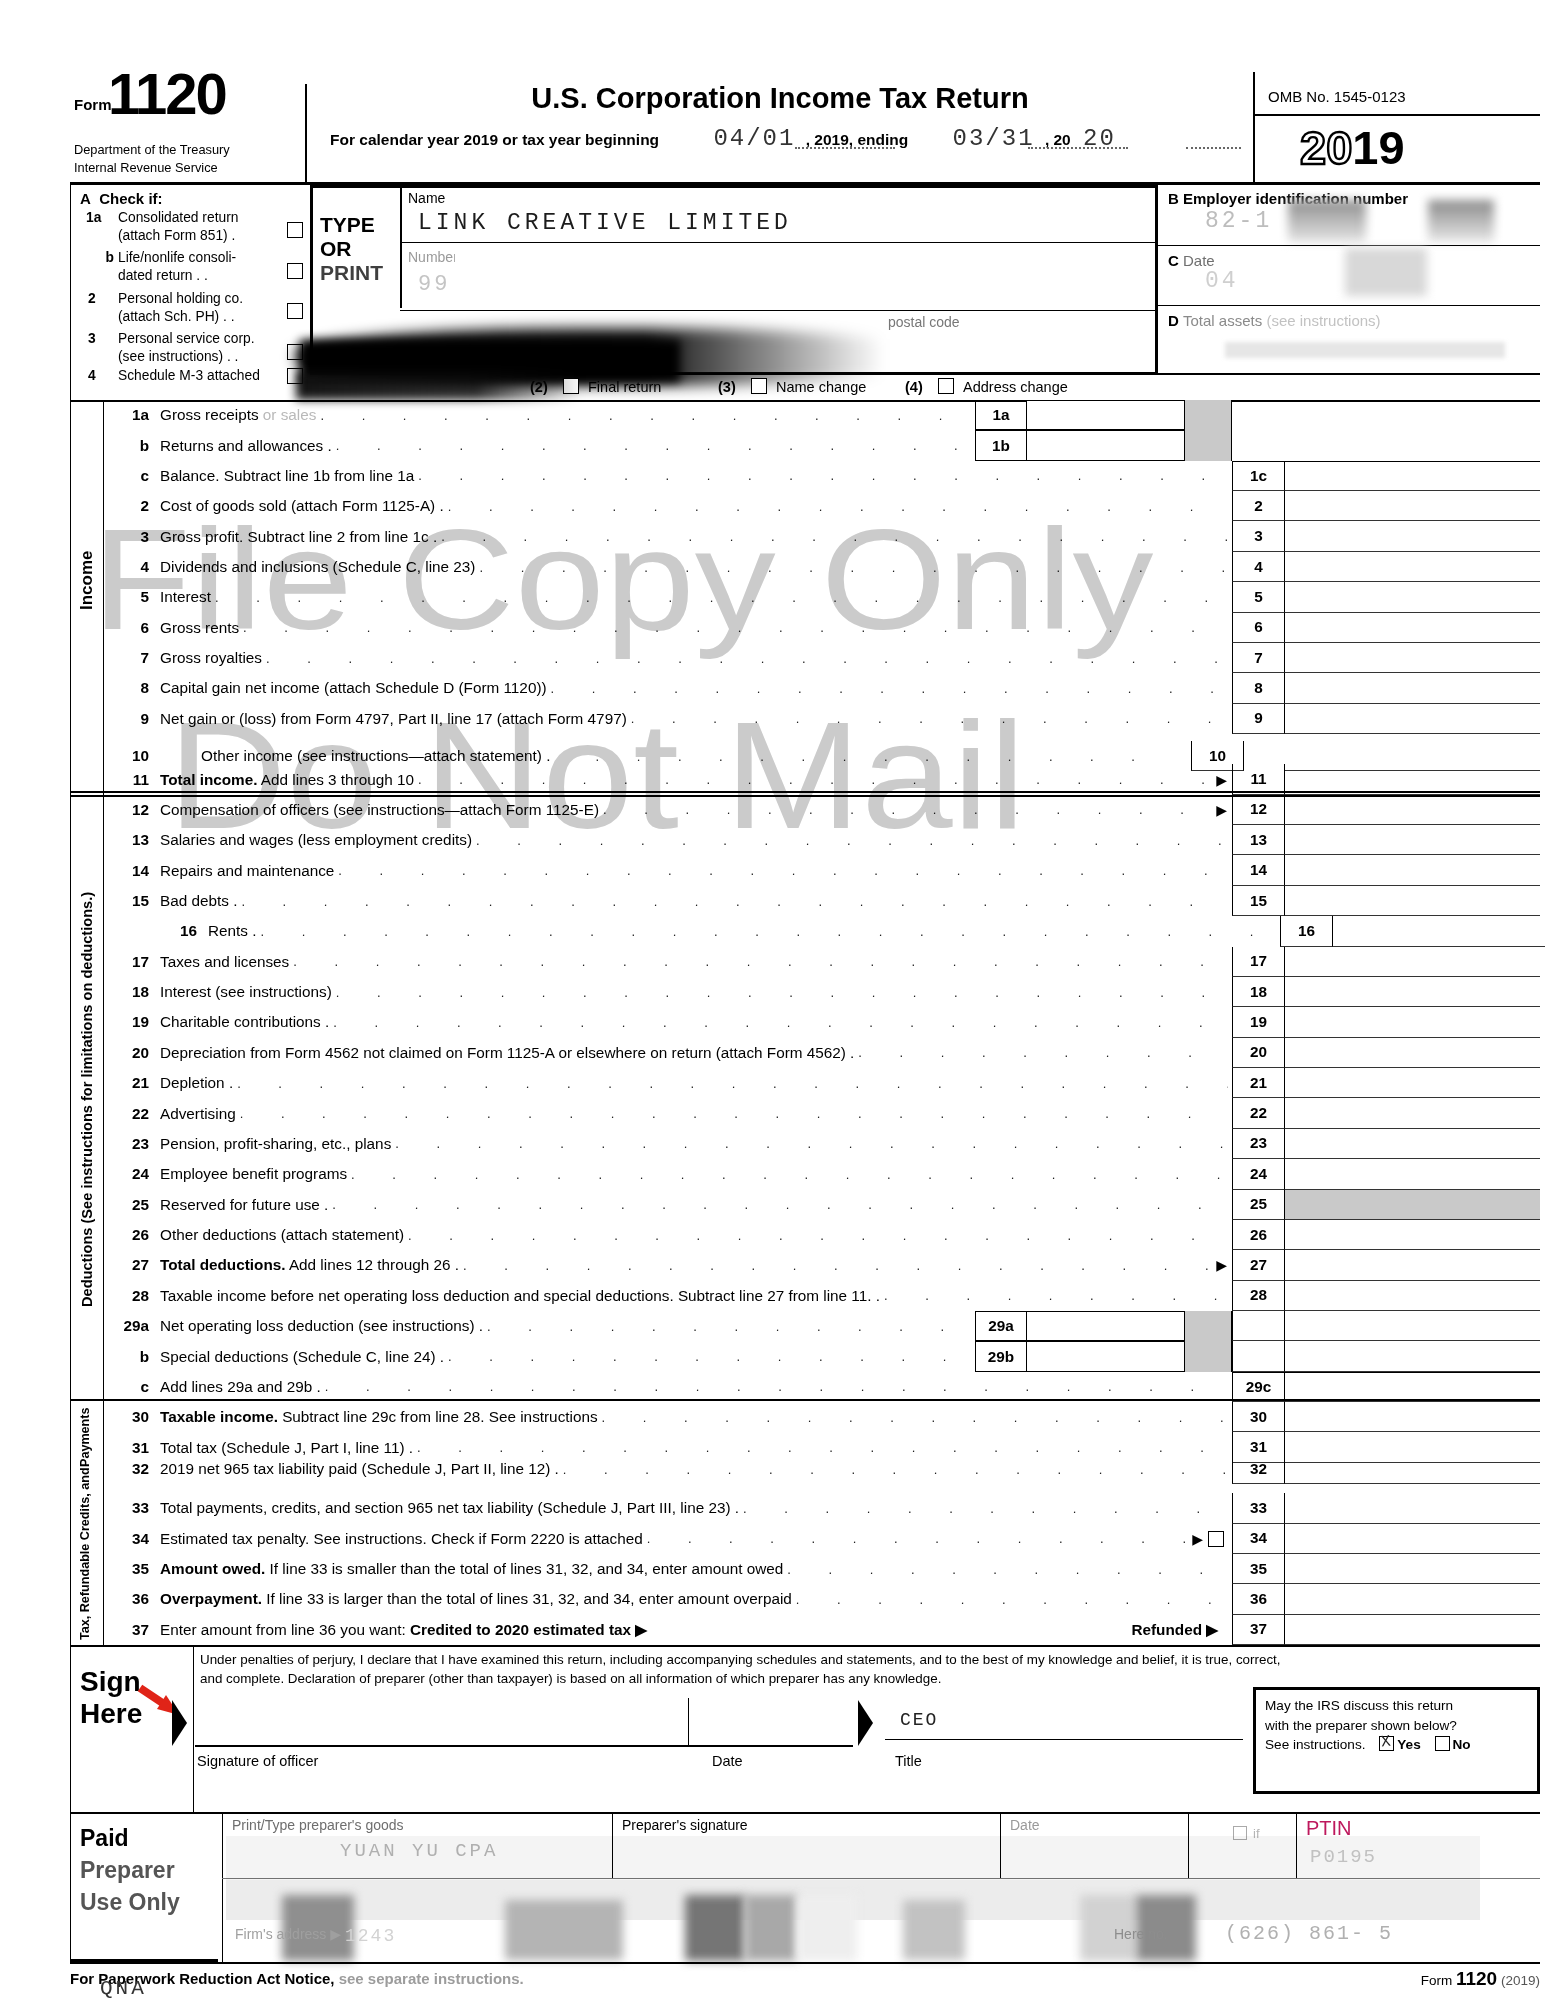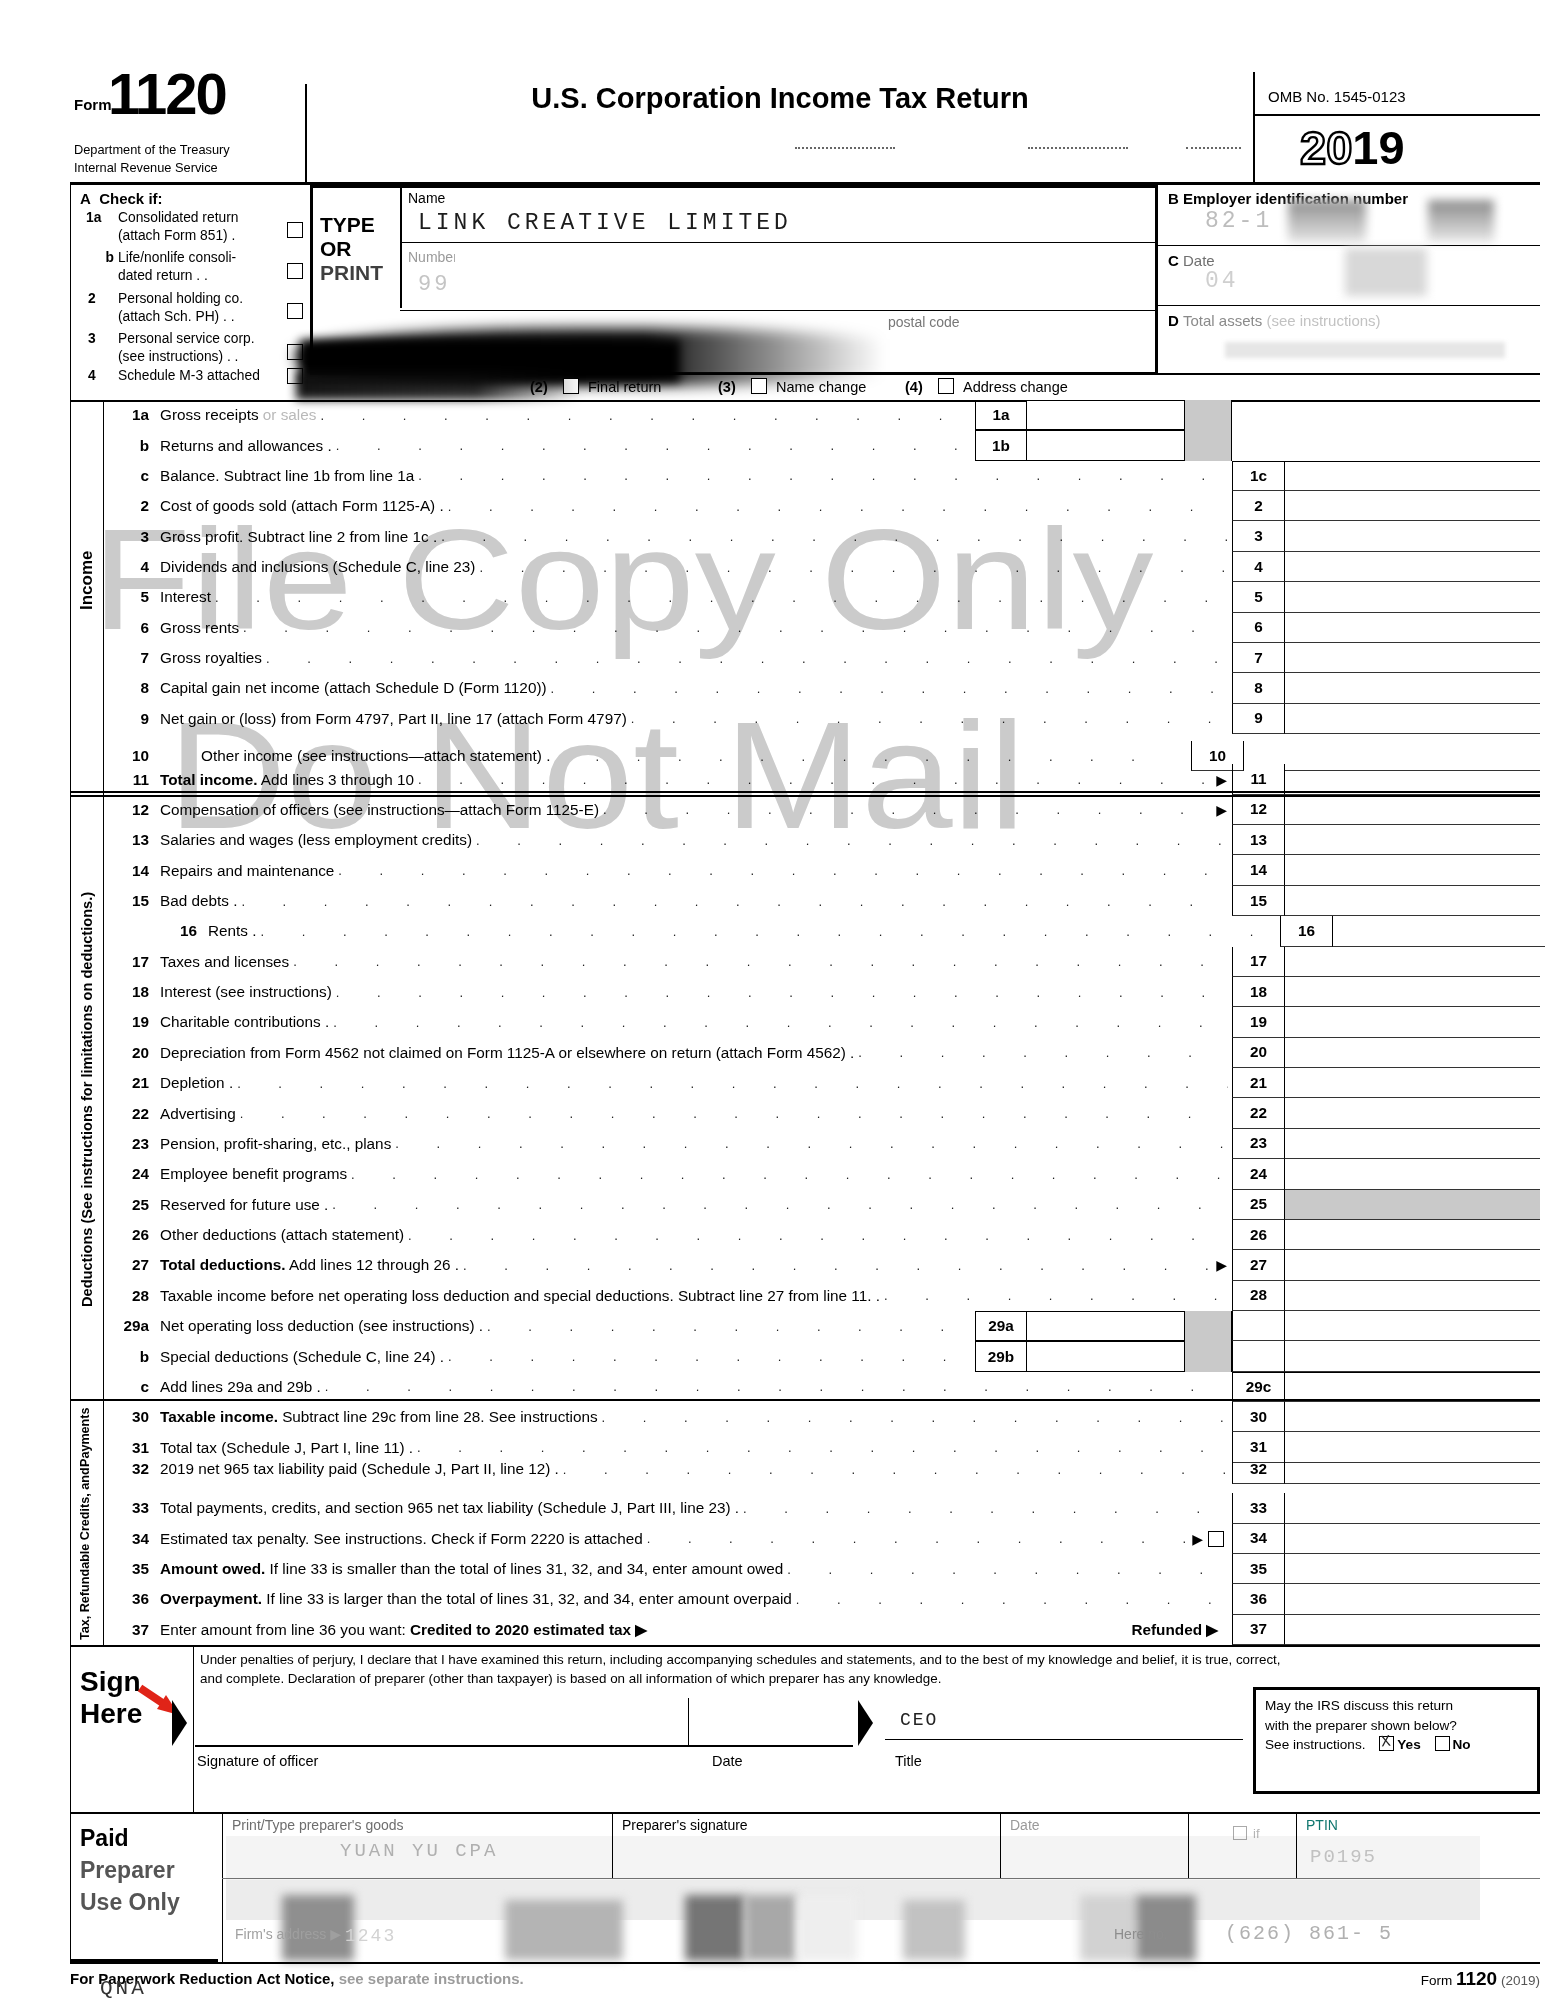"For calendar year 2019 or" div.abs { html: none -> <div> <span>For calendar year 2019 or tax year beginning</span> <span>04/01</span> <span>, 2019, ending</span> <span>03/31</span> <span>, 20</span> <span>20</span> </div> }
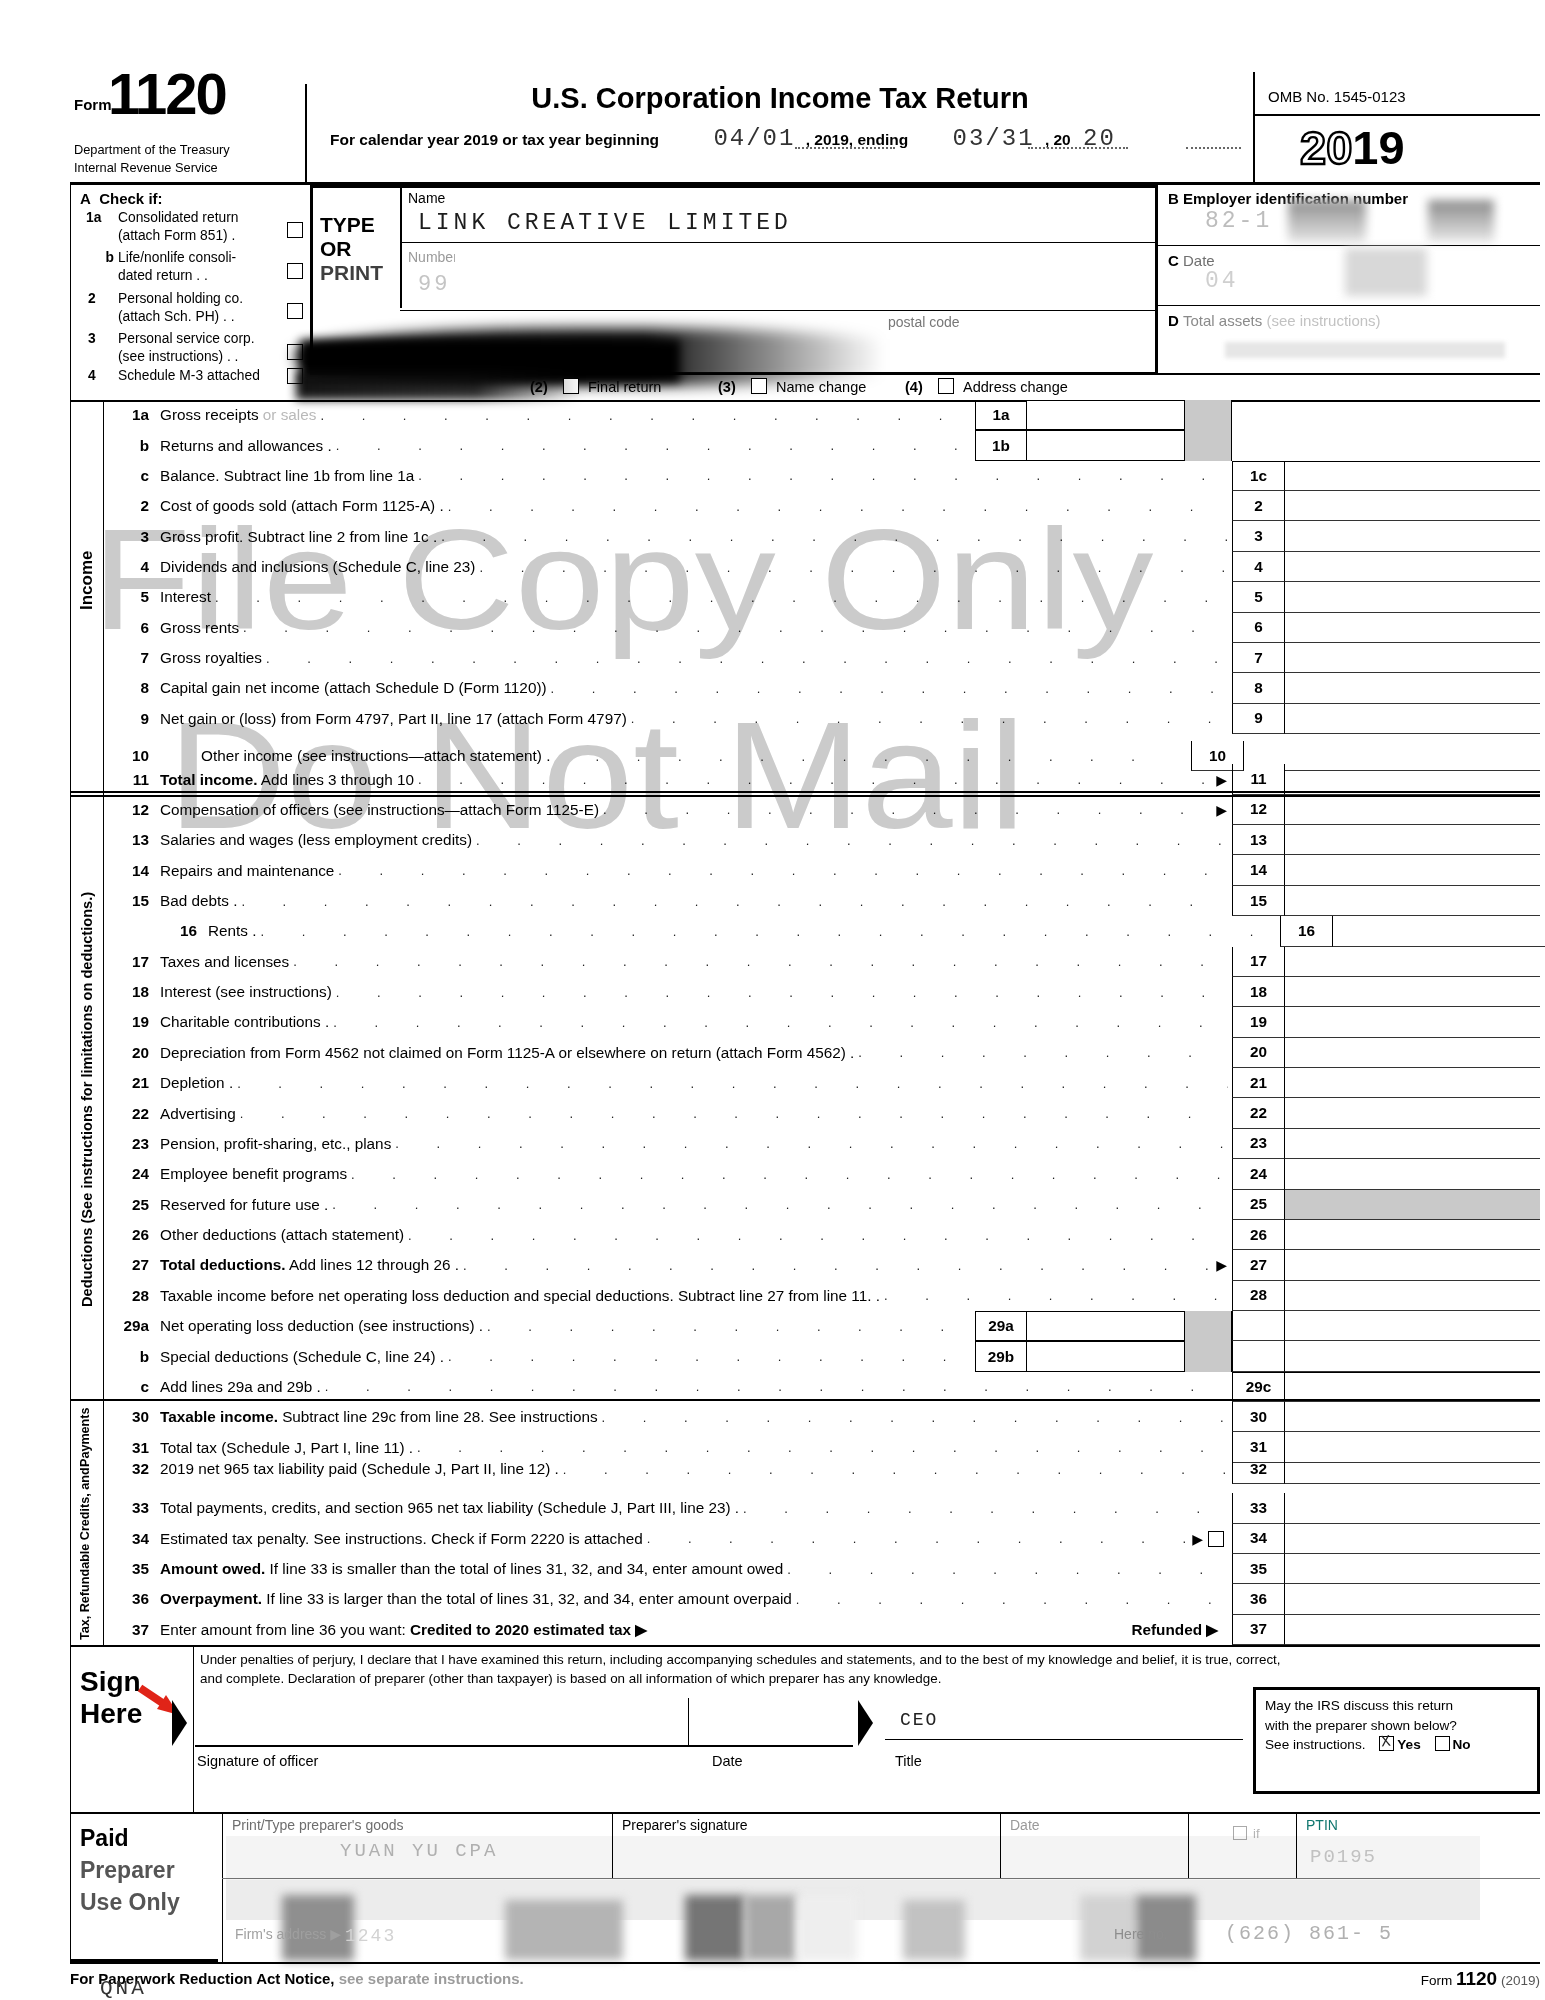"PTIN" div.abs { color: #0f766e -> #be185d; font-size: 14px -> 20px }
